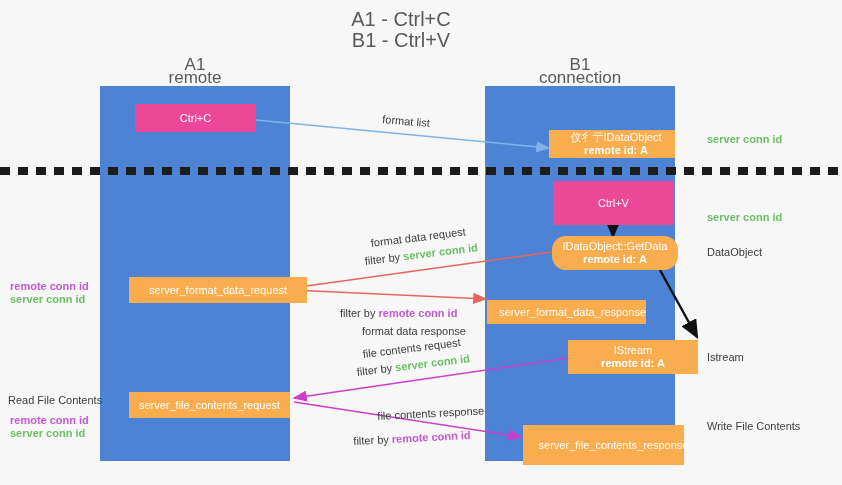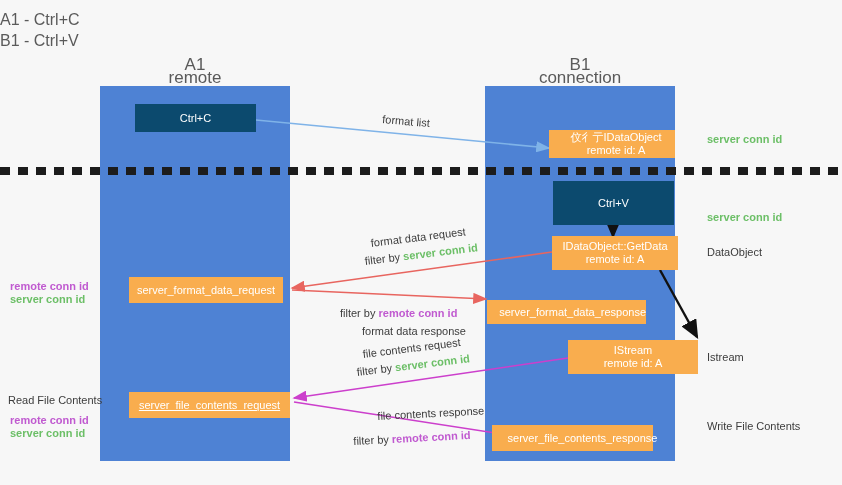"A1 - Ctrl+C" .title { font-size: 16px -> 20px; text-align: none -> center }
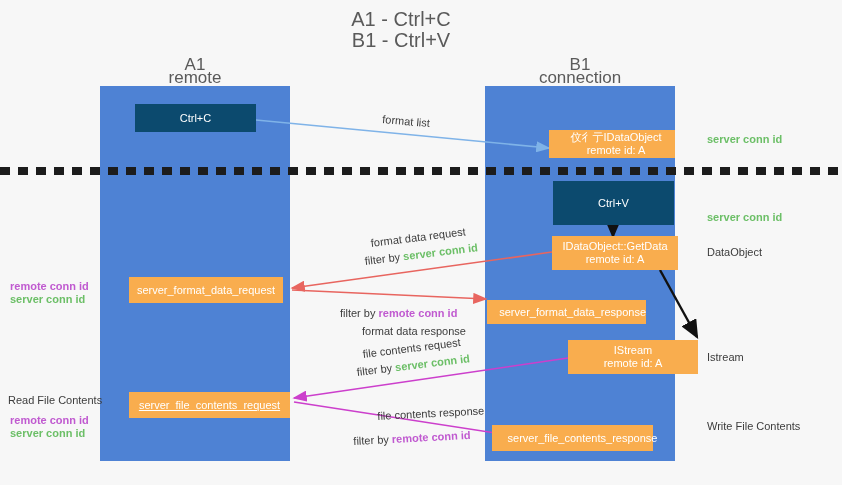"Ctrl+C" .node.green { background: #0c4a6e -> #ec4899 }
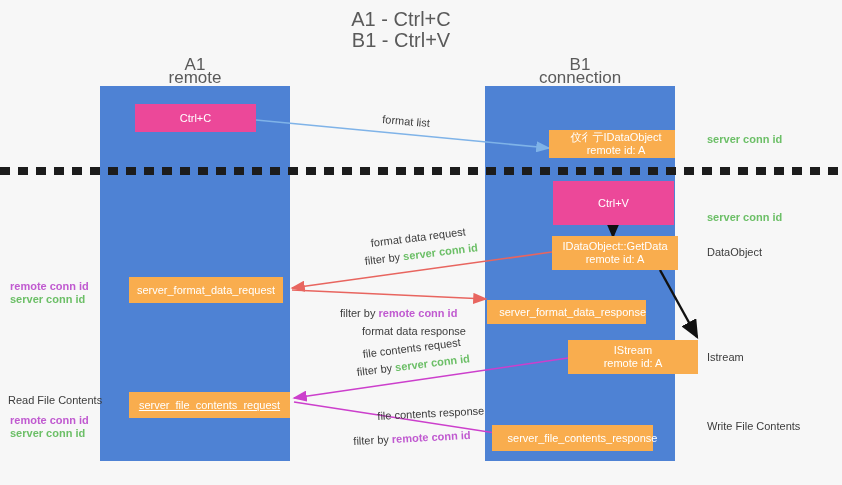"remote id: A" .node .l2 { font-weight: none -> bold }
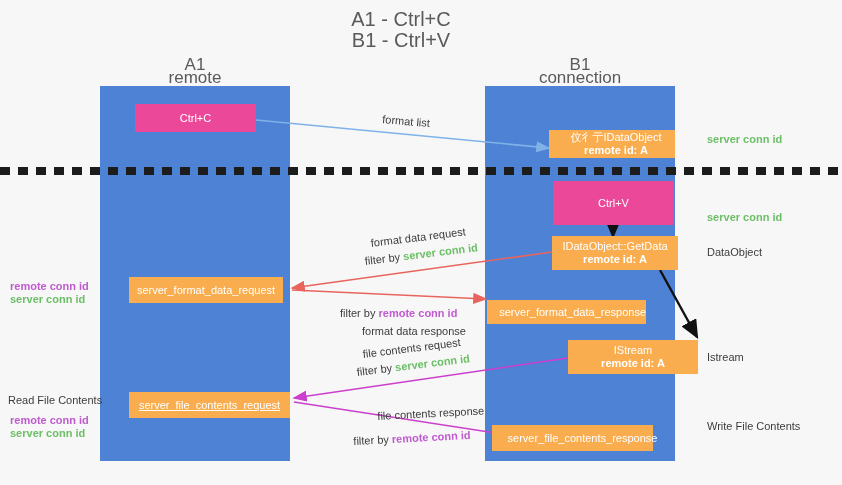"IDataObject::GetData" div.node { border-radius: none -> 14px }
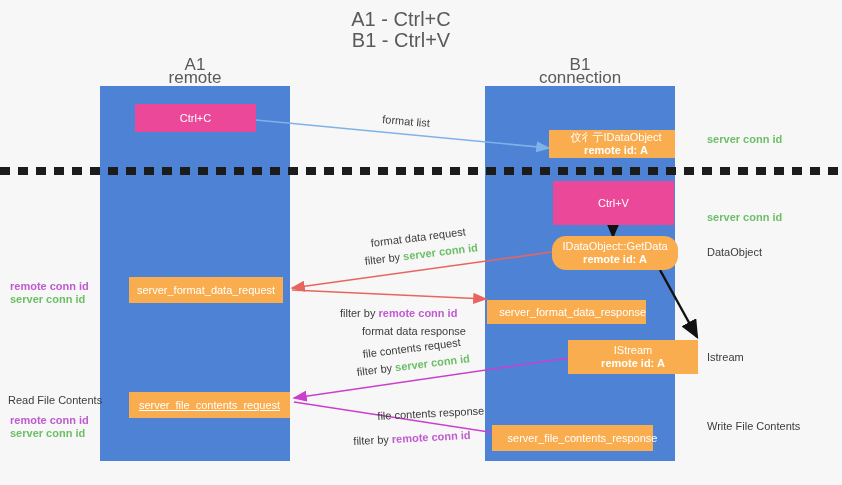"server_format_data_request" div.node { width: 154px -> 178px }
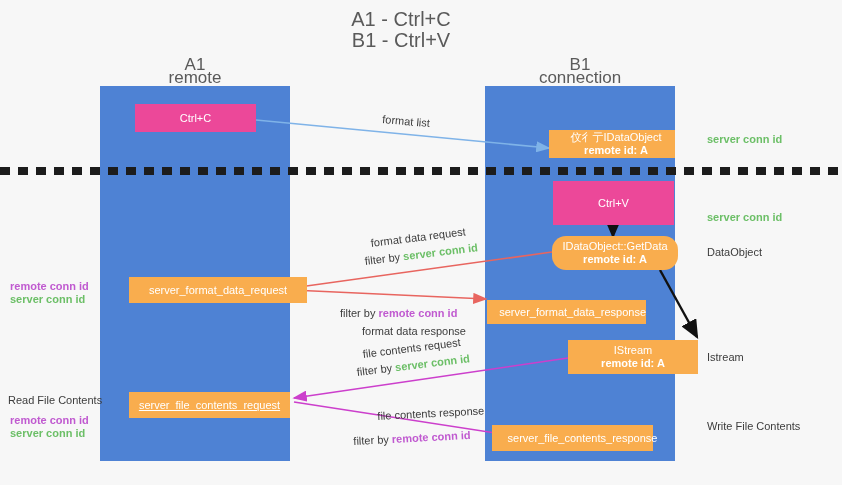"server_file_contents_request" div.node { text-decoration: underline -> none }
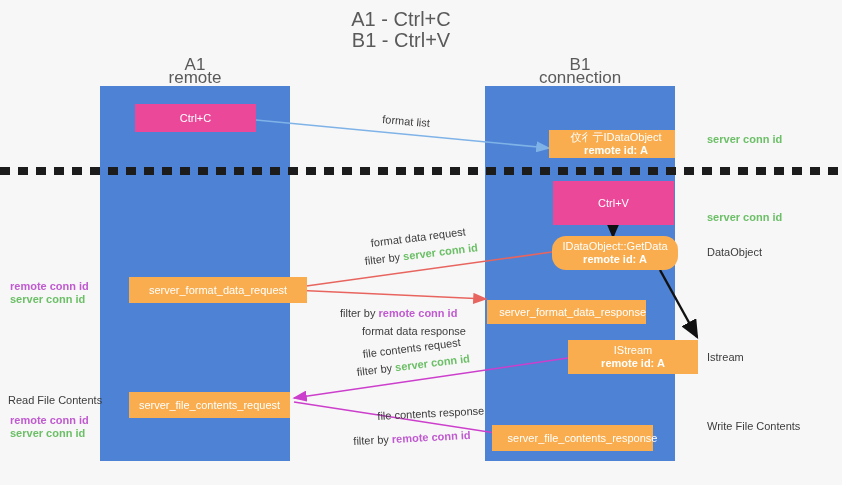"server_file_contents_response" div.node { height: 26px -> 40px; left: 492px -> 523px }
